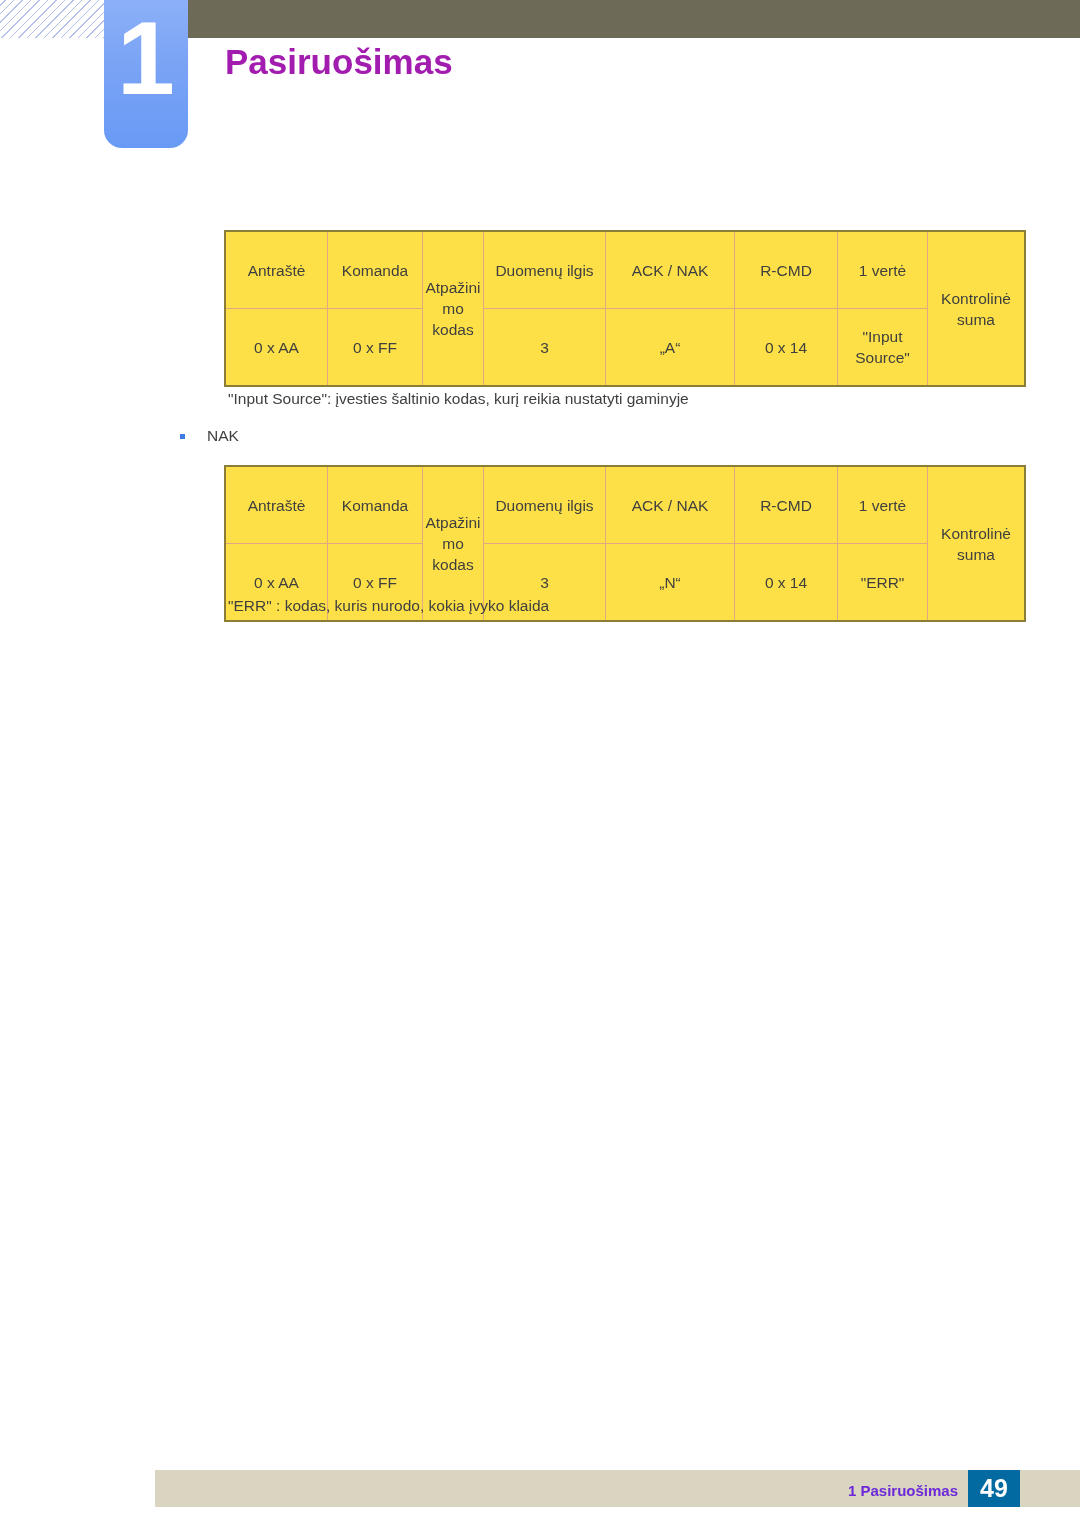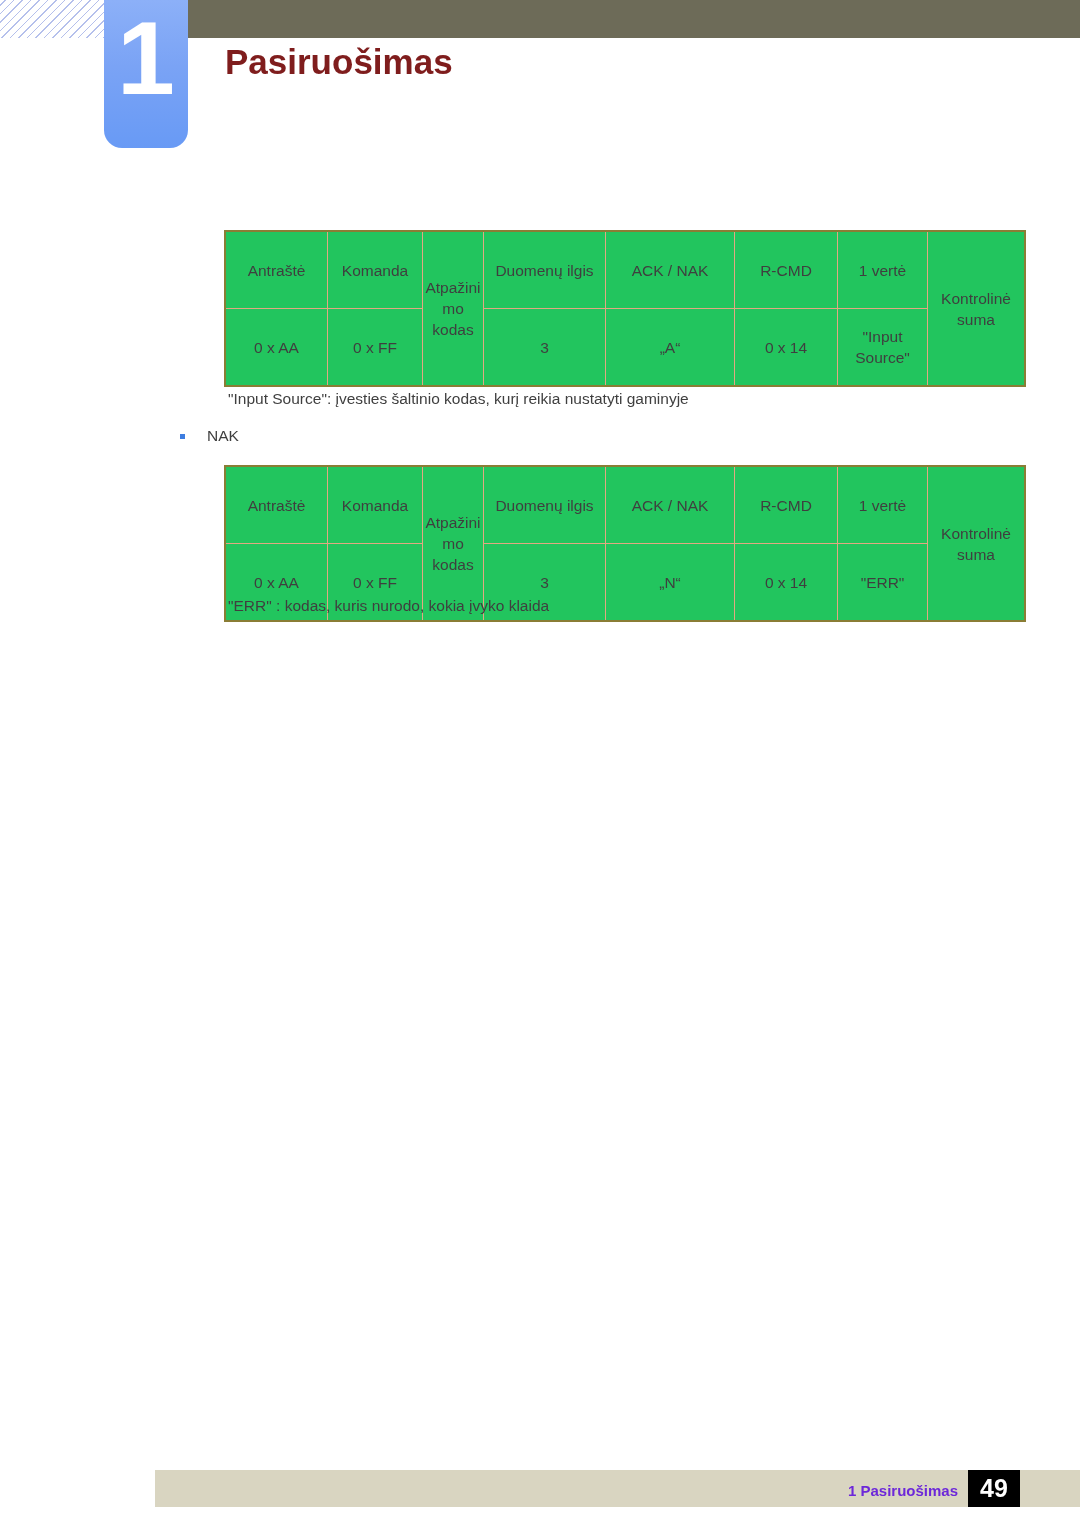"Pasiruošimas" .chapter-title { color: #7f1d1d -> #a21caf }
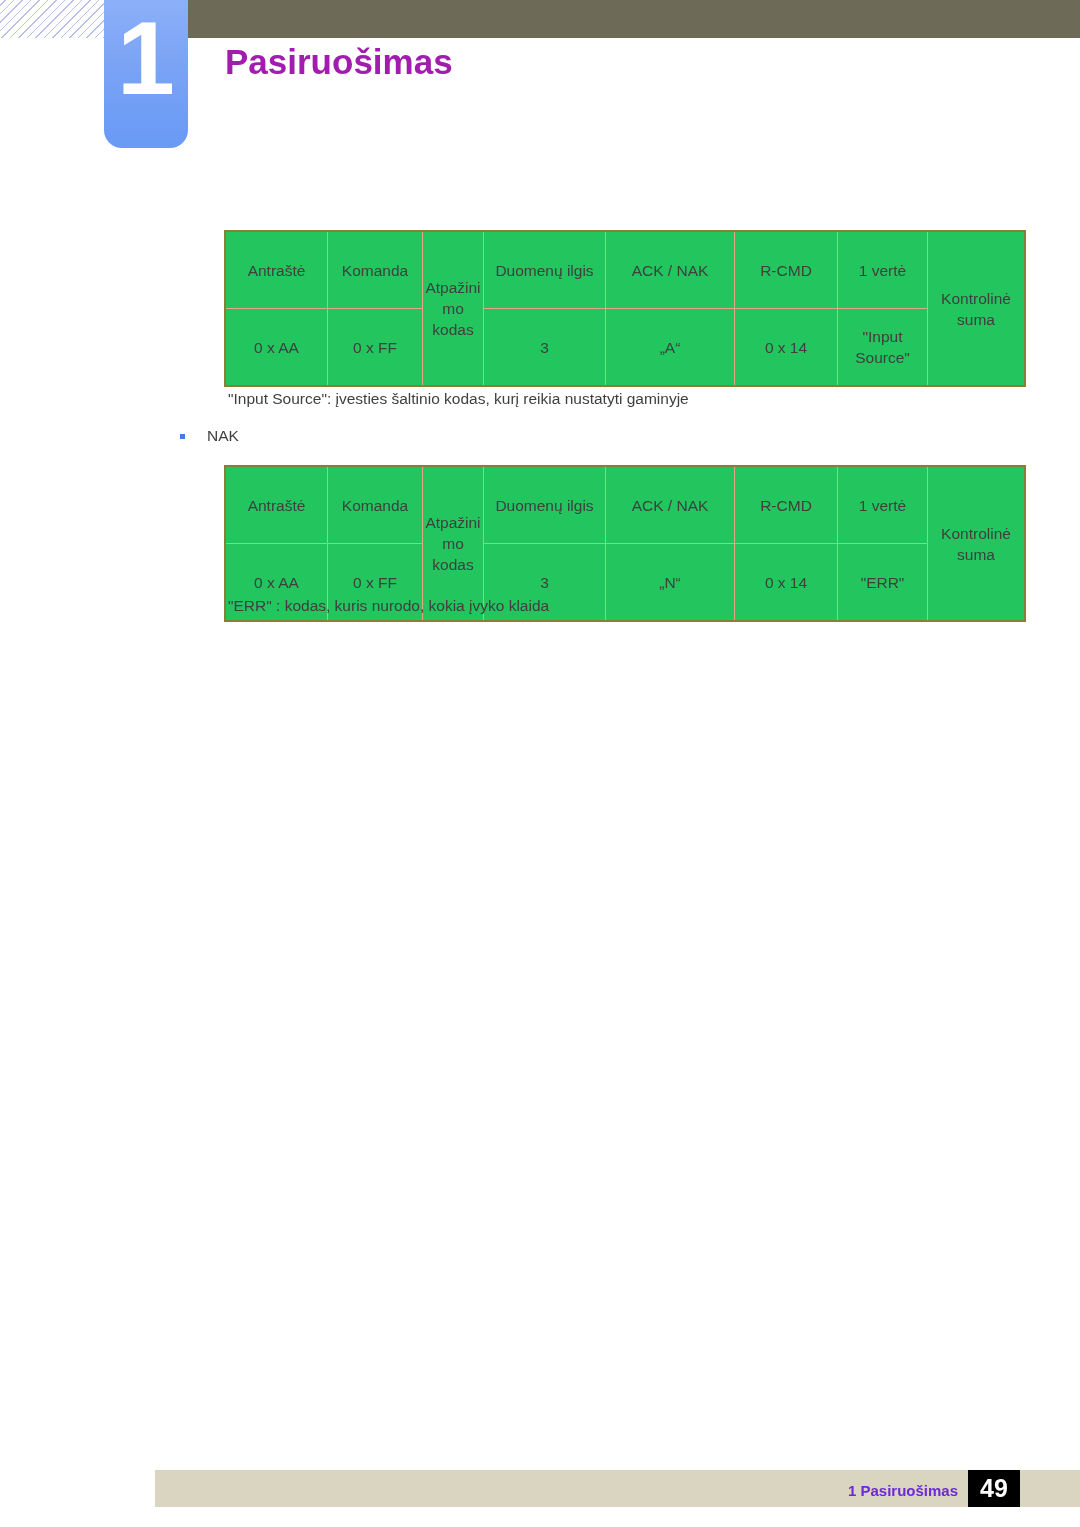"Antraštė" .proto-table { background: #22c55e -> #fde047 }
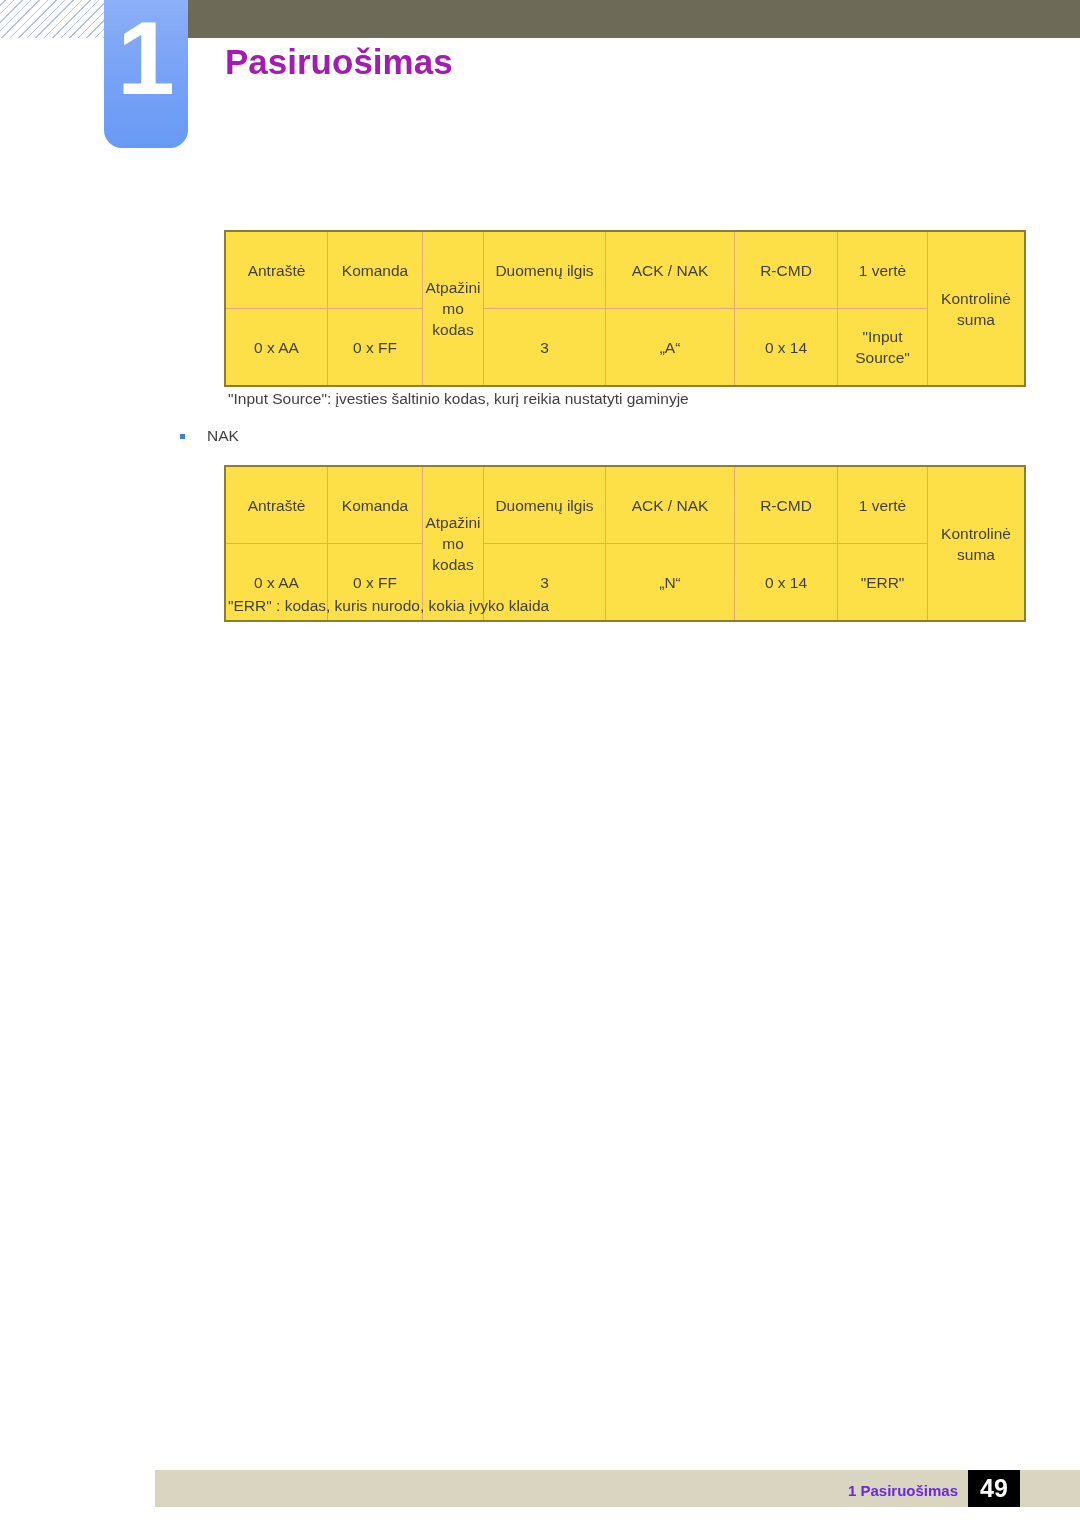"49" .footer-page { background: #000000 -> #0369a1 }
